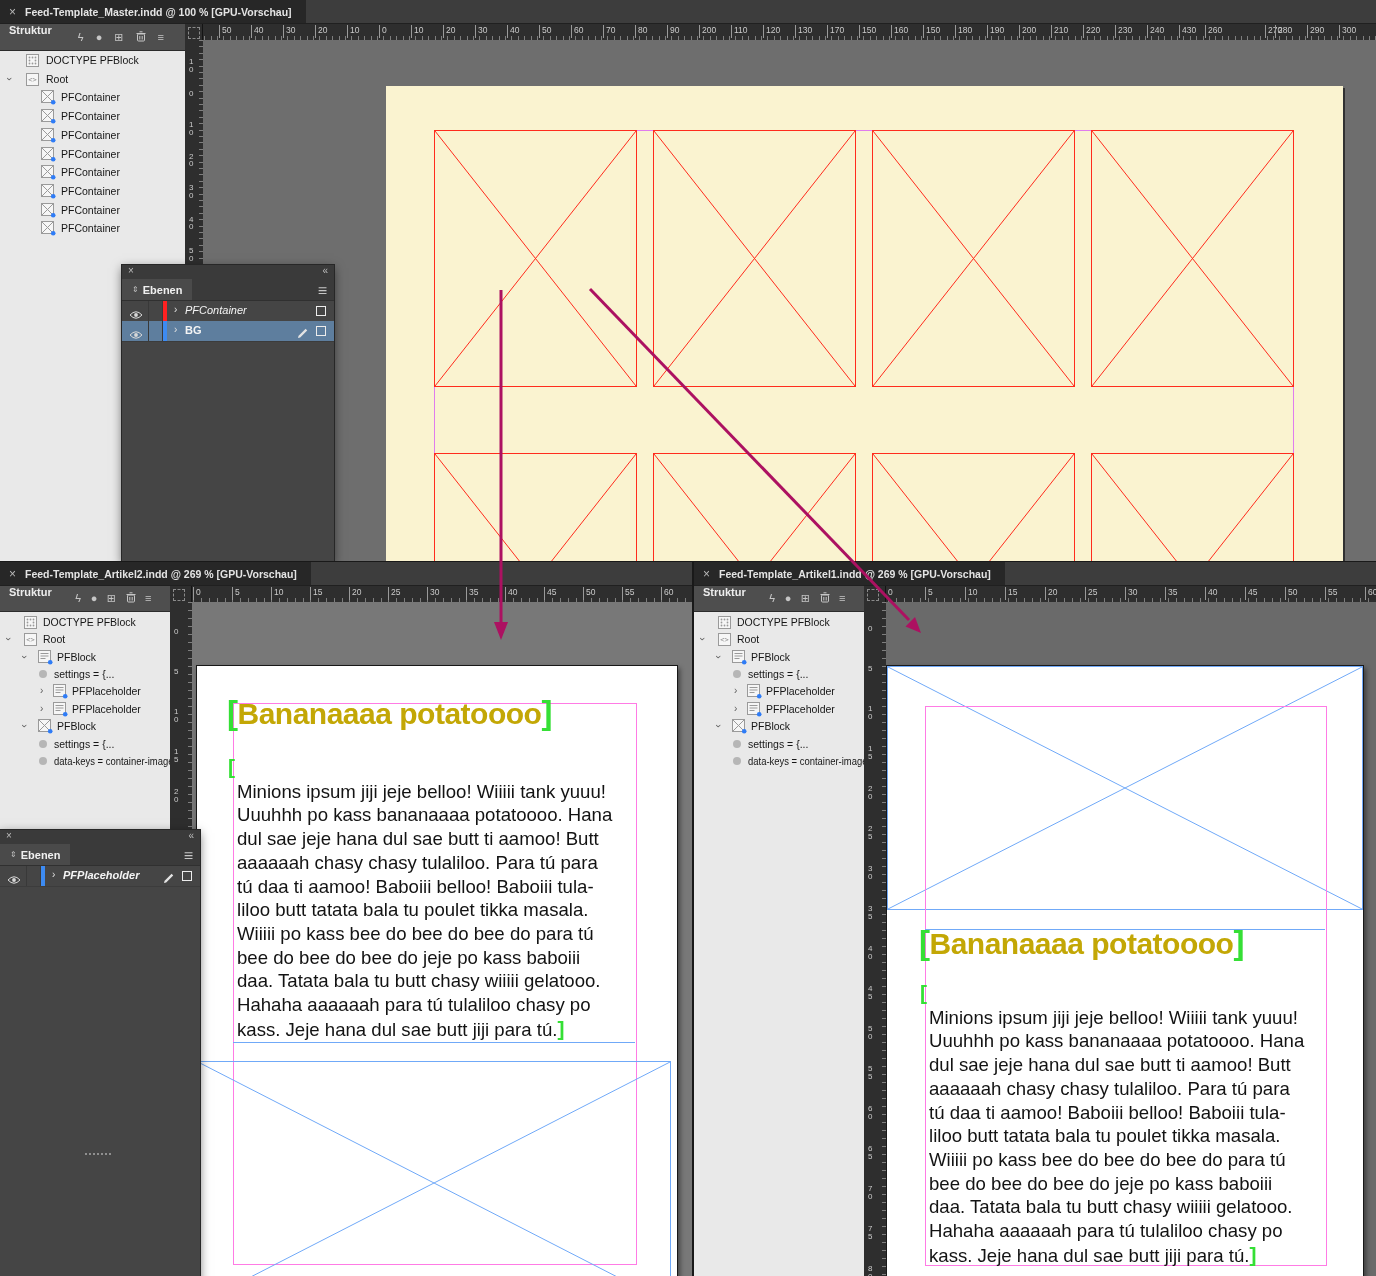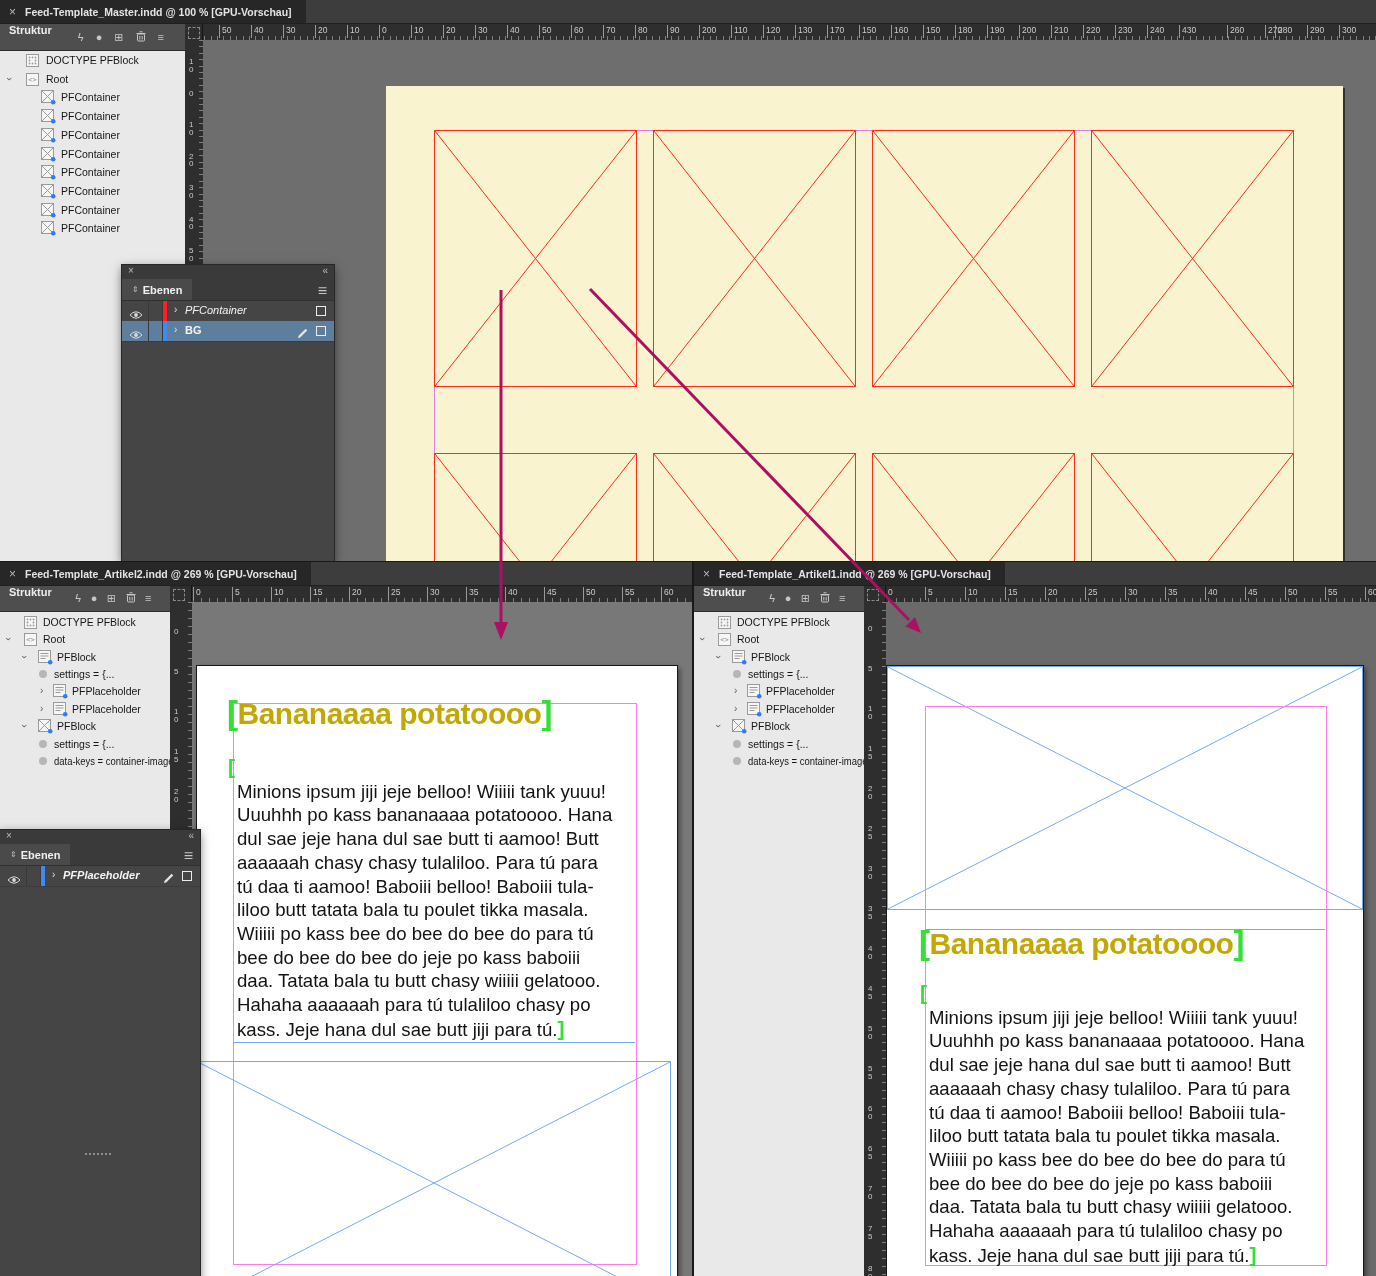"260" span.tick { left: 1042px -> 1020px }
